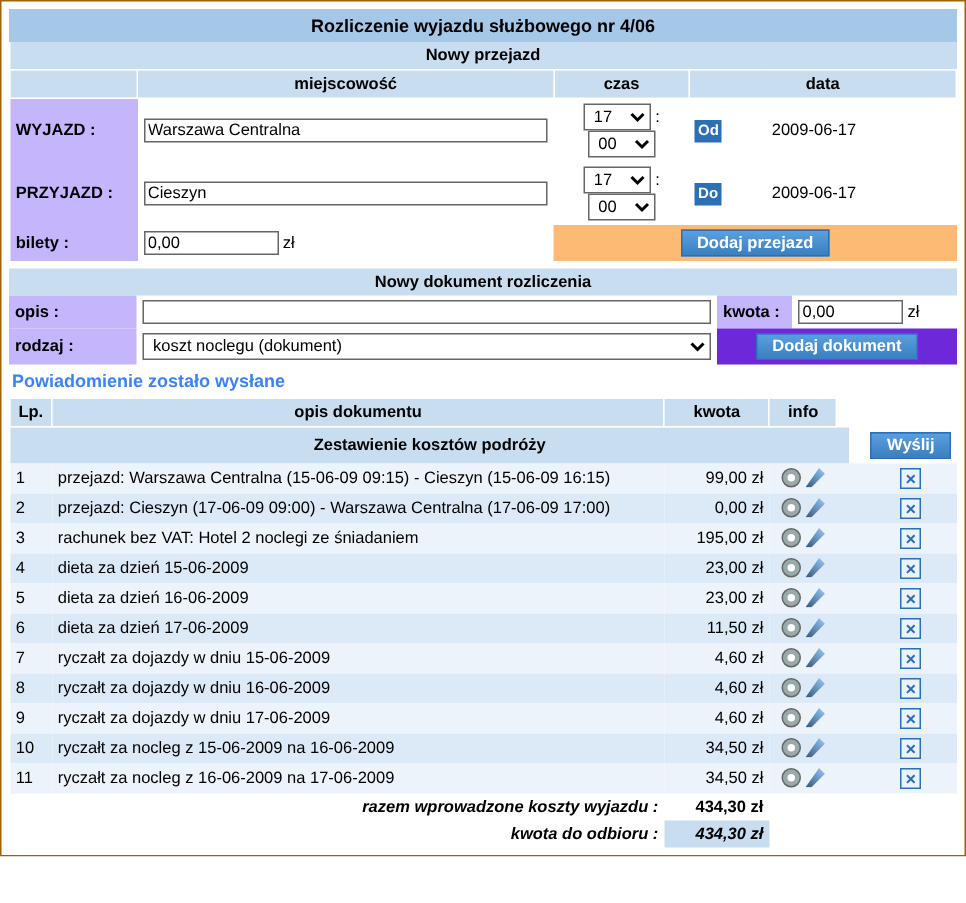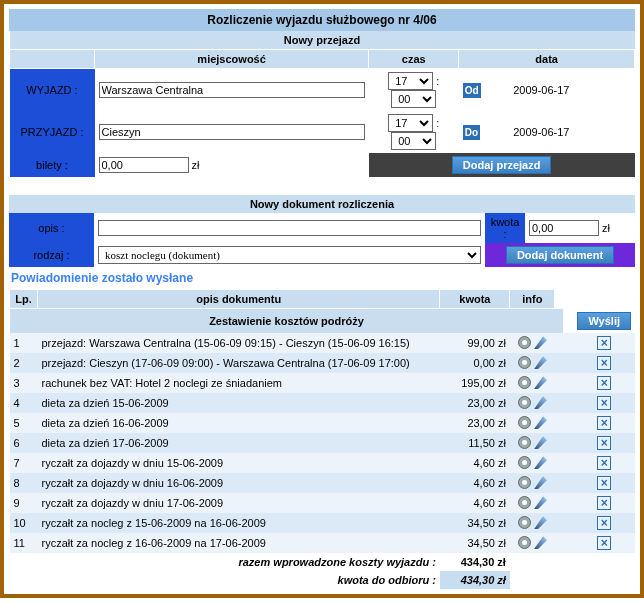"Rozliczenie wyjazdu służbowego nr 4/06" .wrap { border: 4px solid #a16207 -> 1px solid #a16207 }
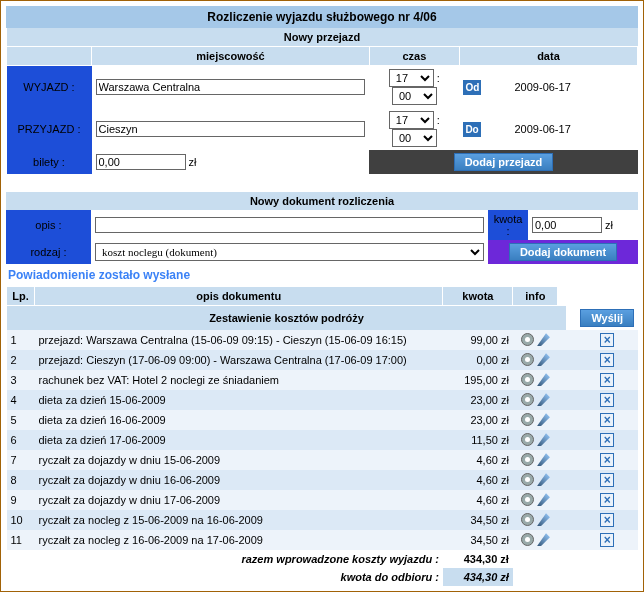"WYJAZD :" .lbl { background: #1d4ed8 -> #c4b5fd; font-weight: normal -> bold; text-align: center -> left }
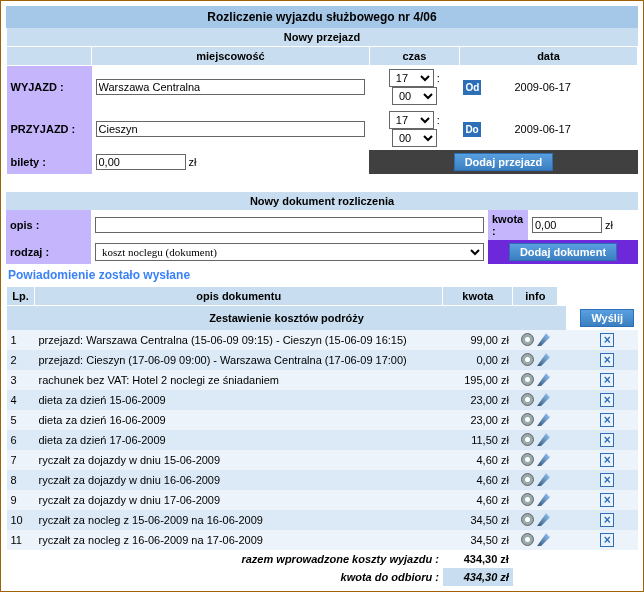"Dodaj przejazd" td { background: #404040 -> #fdba74 }
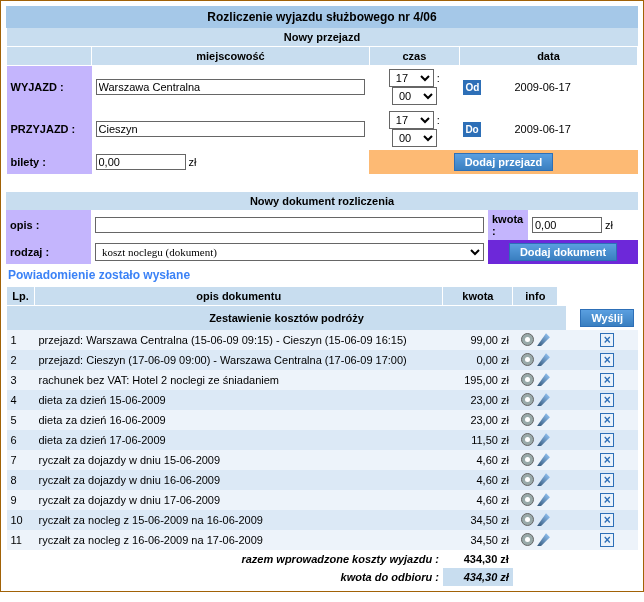"Nowy dokument rozliczenia" table.tbl { margin-top: 18px -> 5px }
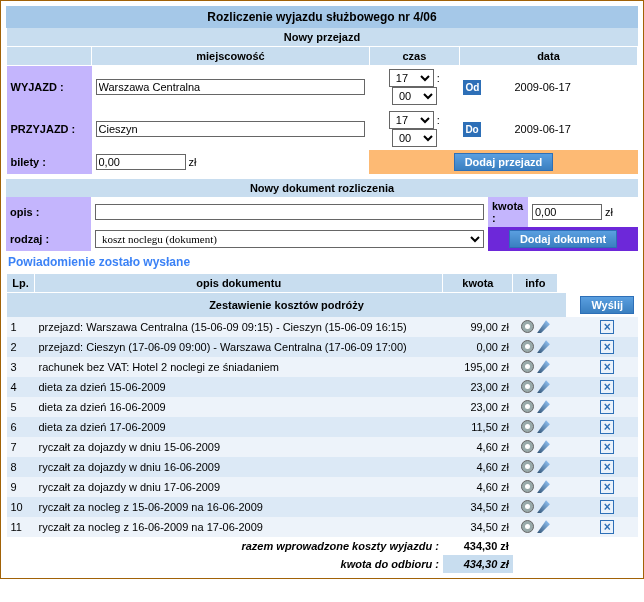"kwota :" td.lbl { width: 40px -> 50px }
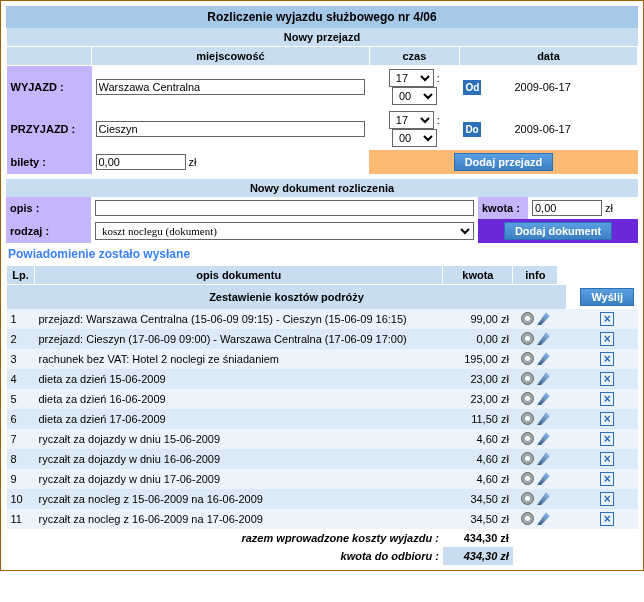"koszt noclegu (dokument)" select.inp { font-family: Liberation Serif, serif -> Liberation Sans, sans-serif }
